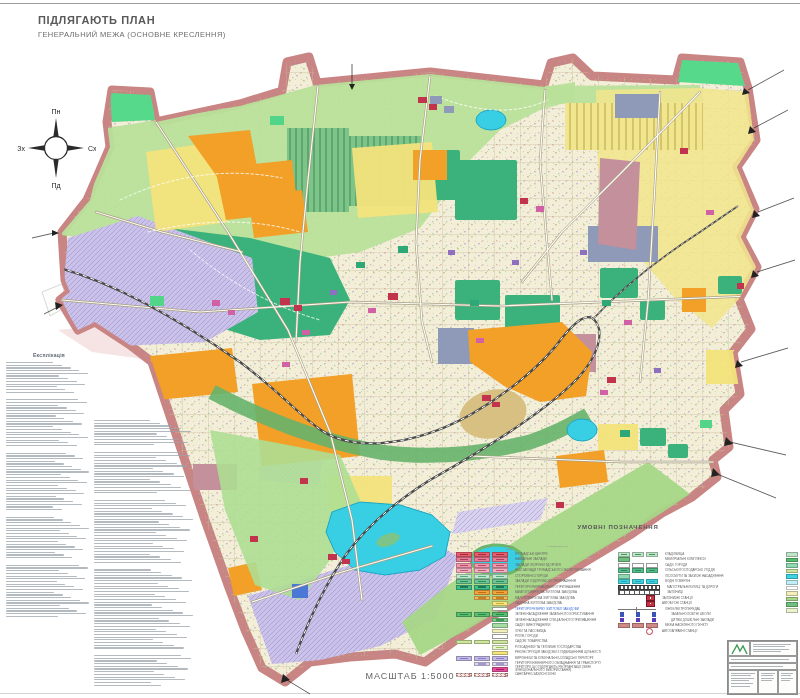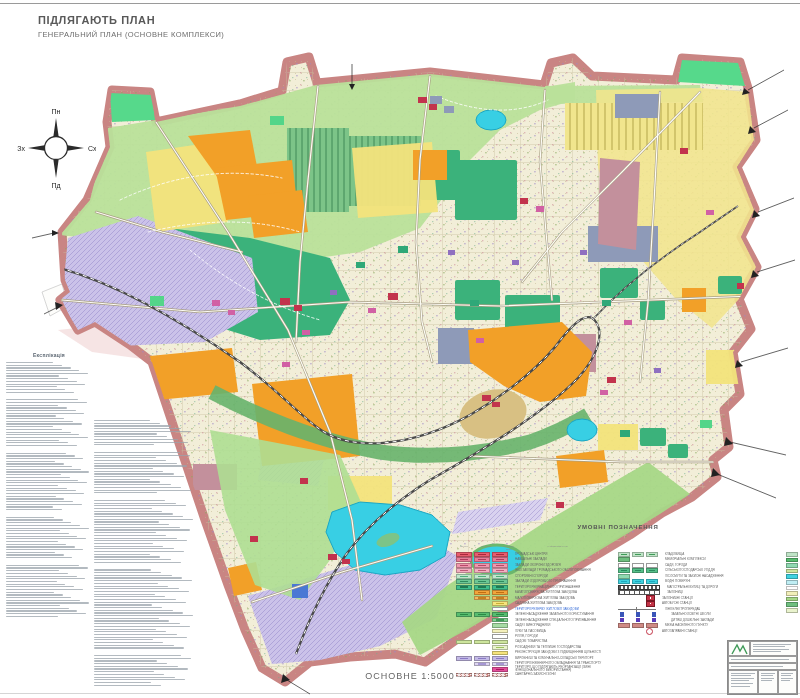"ГЕНЕРАЛЬНИЙ ПЛАН (ОСНОВНЕ КОМПЛЕКСИ)" div.abs { text: ПЛАН (ОСНОВНЕ КОМПЛЕКСИ -> МЕЖА (ОСНОВНЕ КРЕСЛЕННЯ }
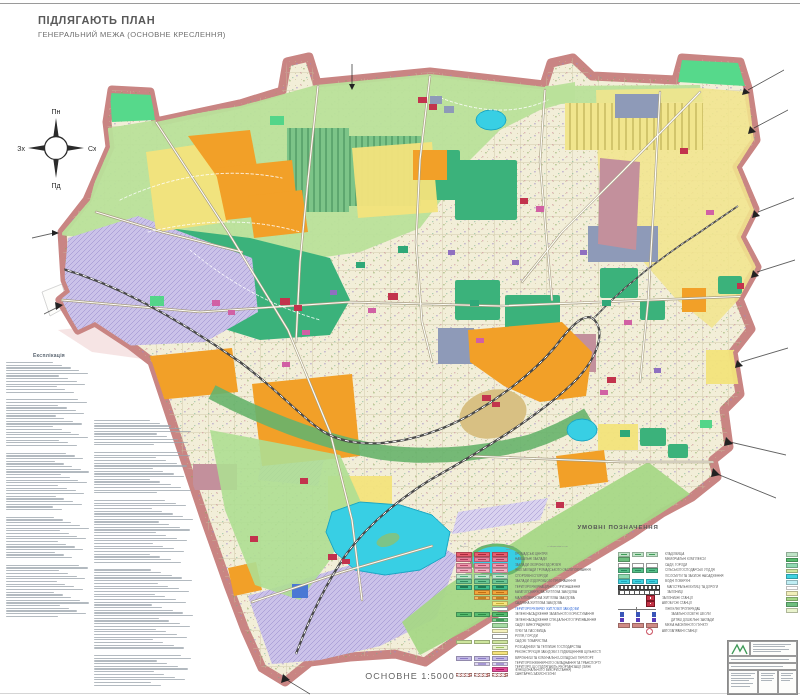"ОСНОВНЕ 1:5000" div.abs { text: ОСНОВНЕ -> МАСШТАБ }
